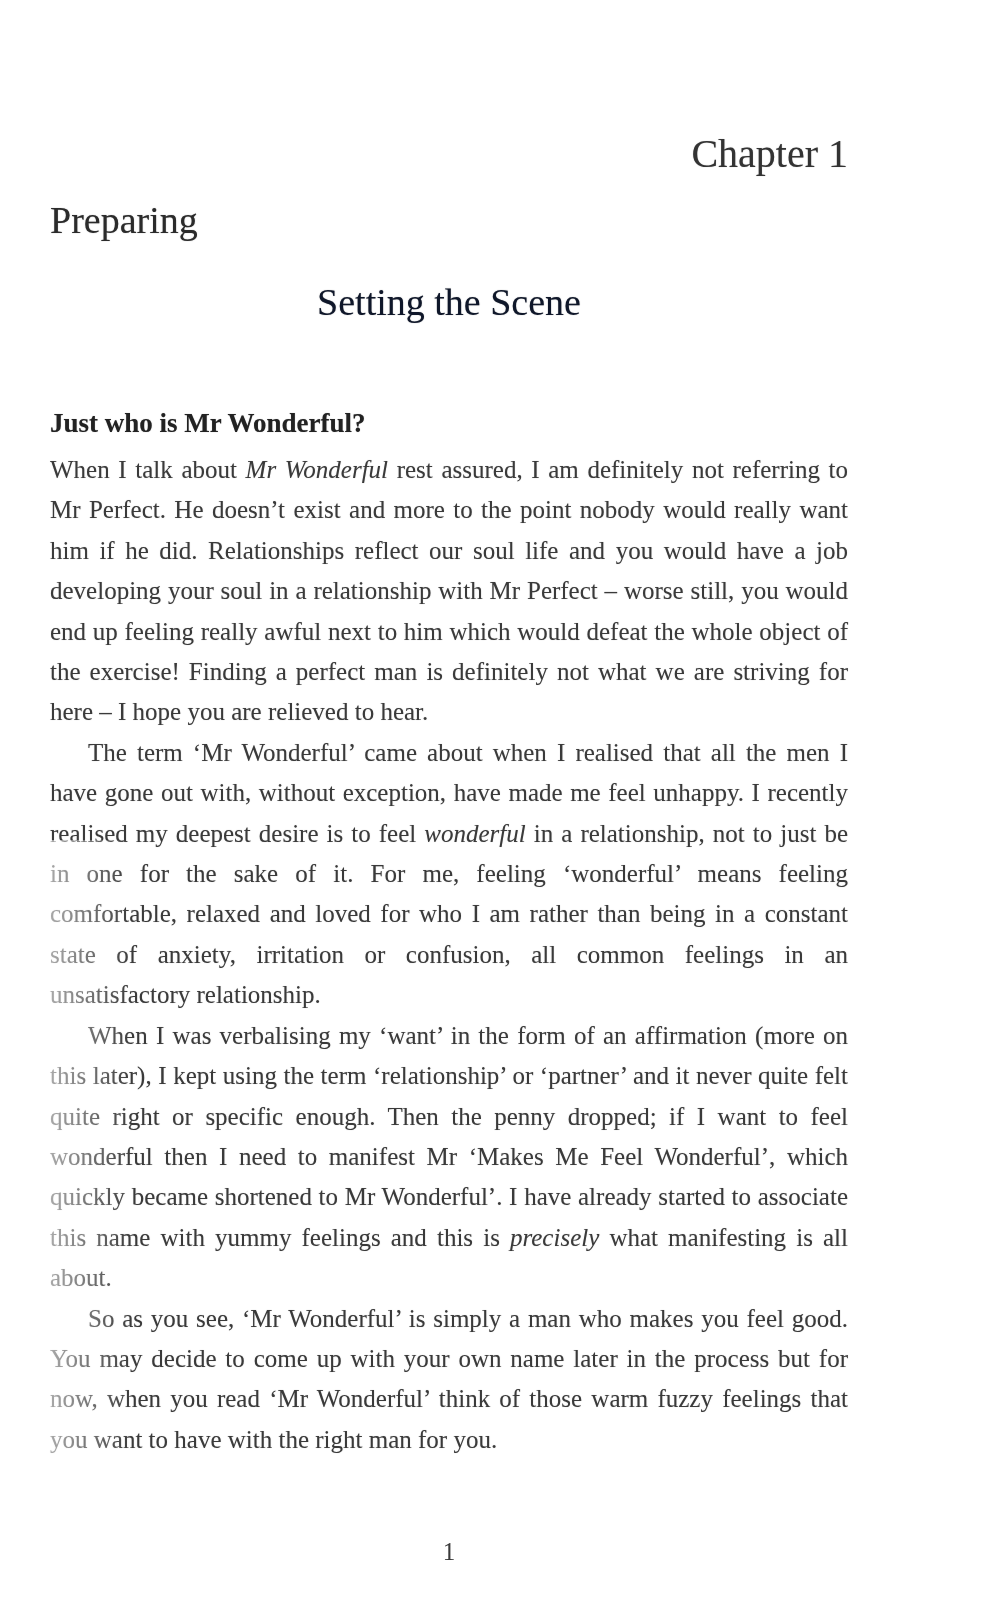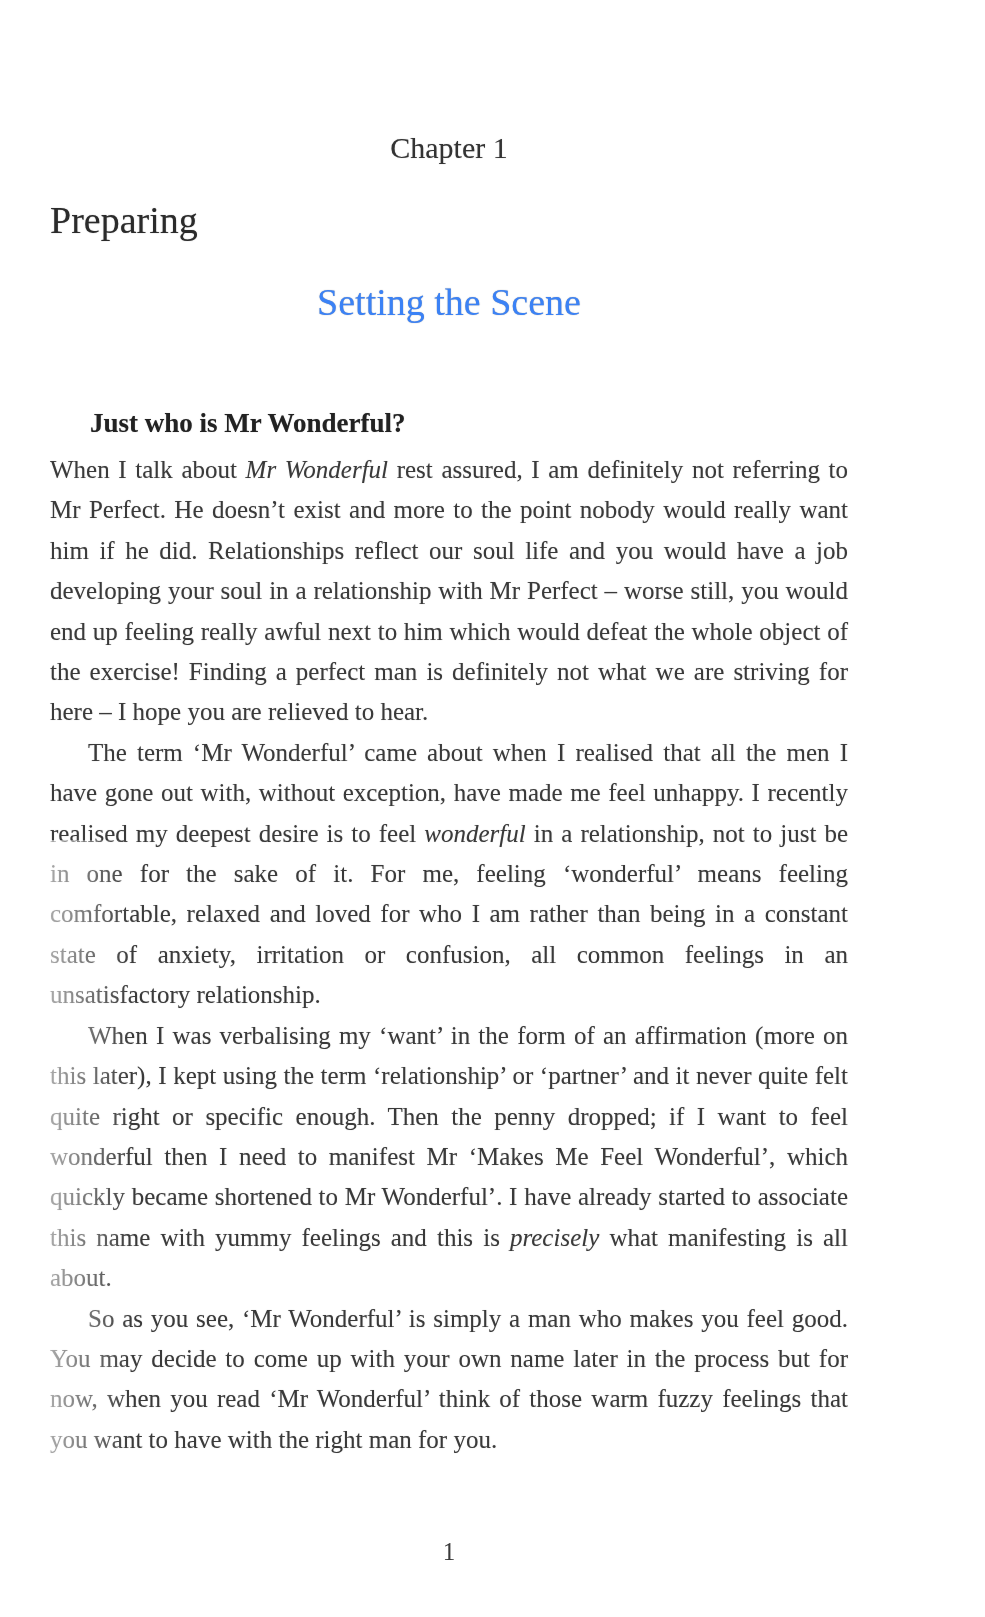"Chapter 1" .chapter-label { font-size: 30px -> 40px; text-align: center -> right }
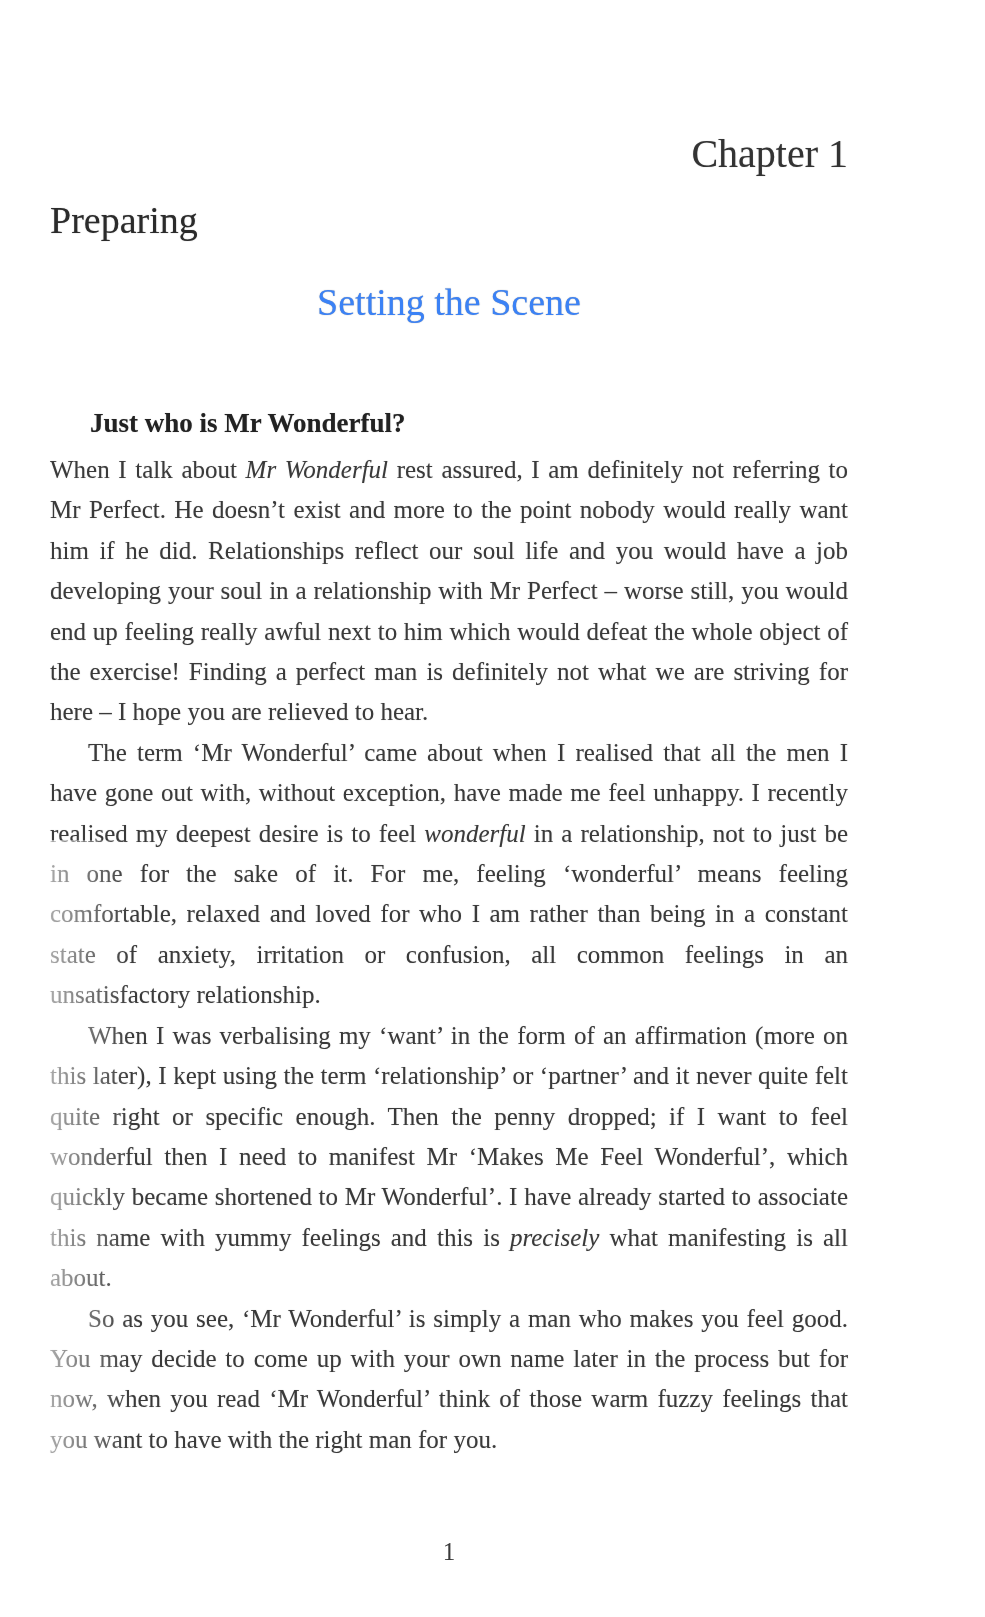"Setting the Scene" .chapter-subtitle { color: #3b82f6 -> #0f172a }
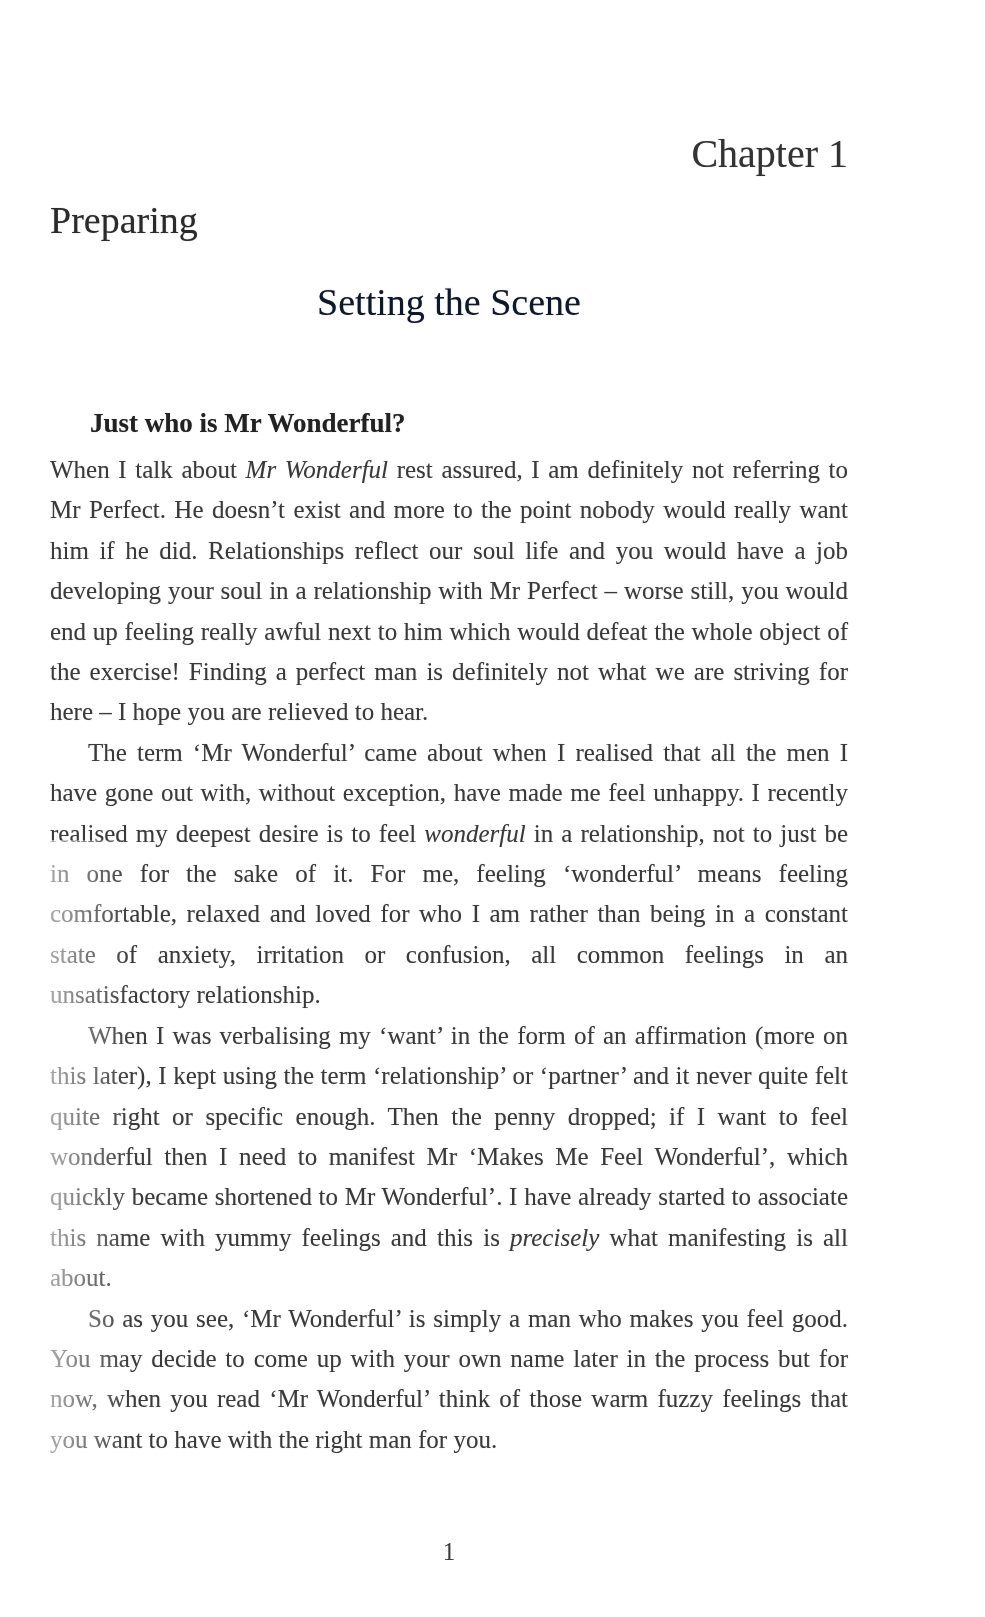"Just who is Mr Wonderful?" .section-heading { margin-left: 40px -> none }
